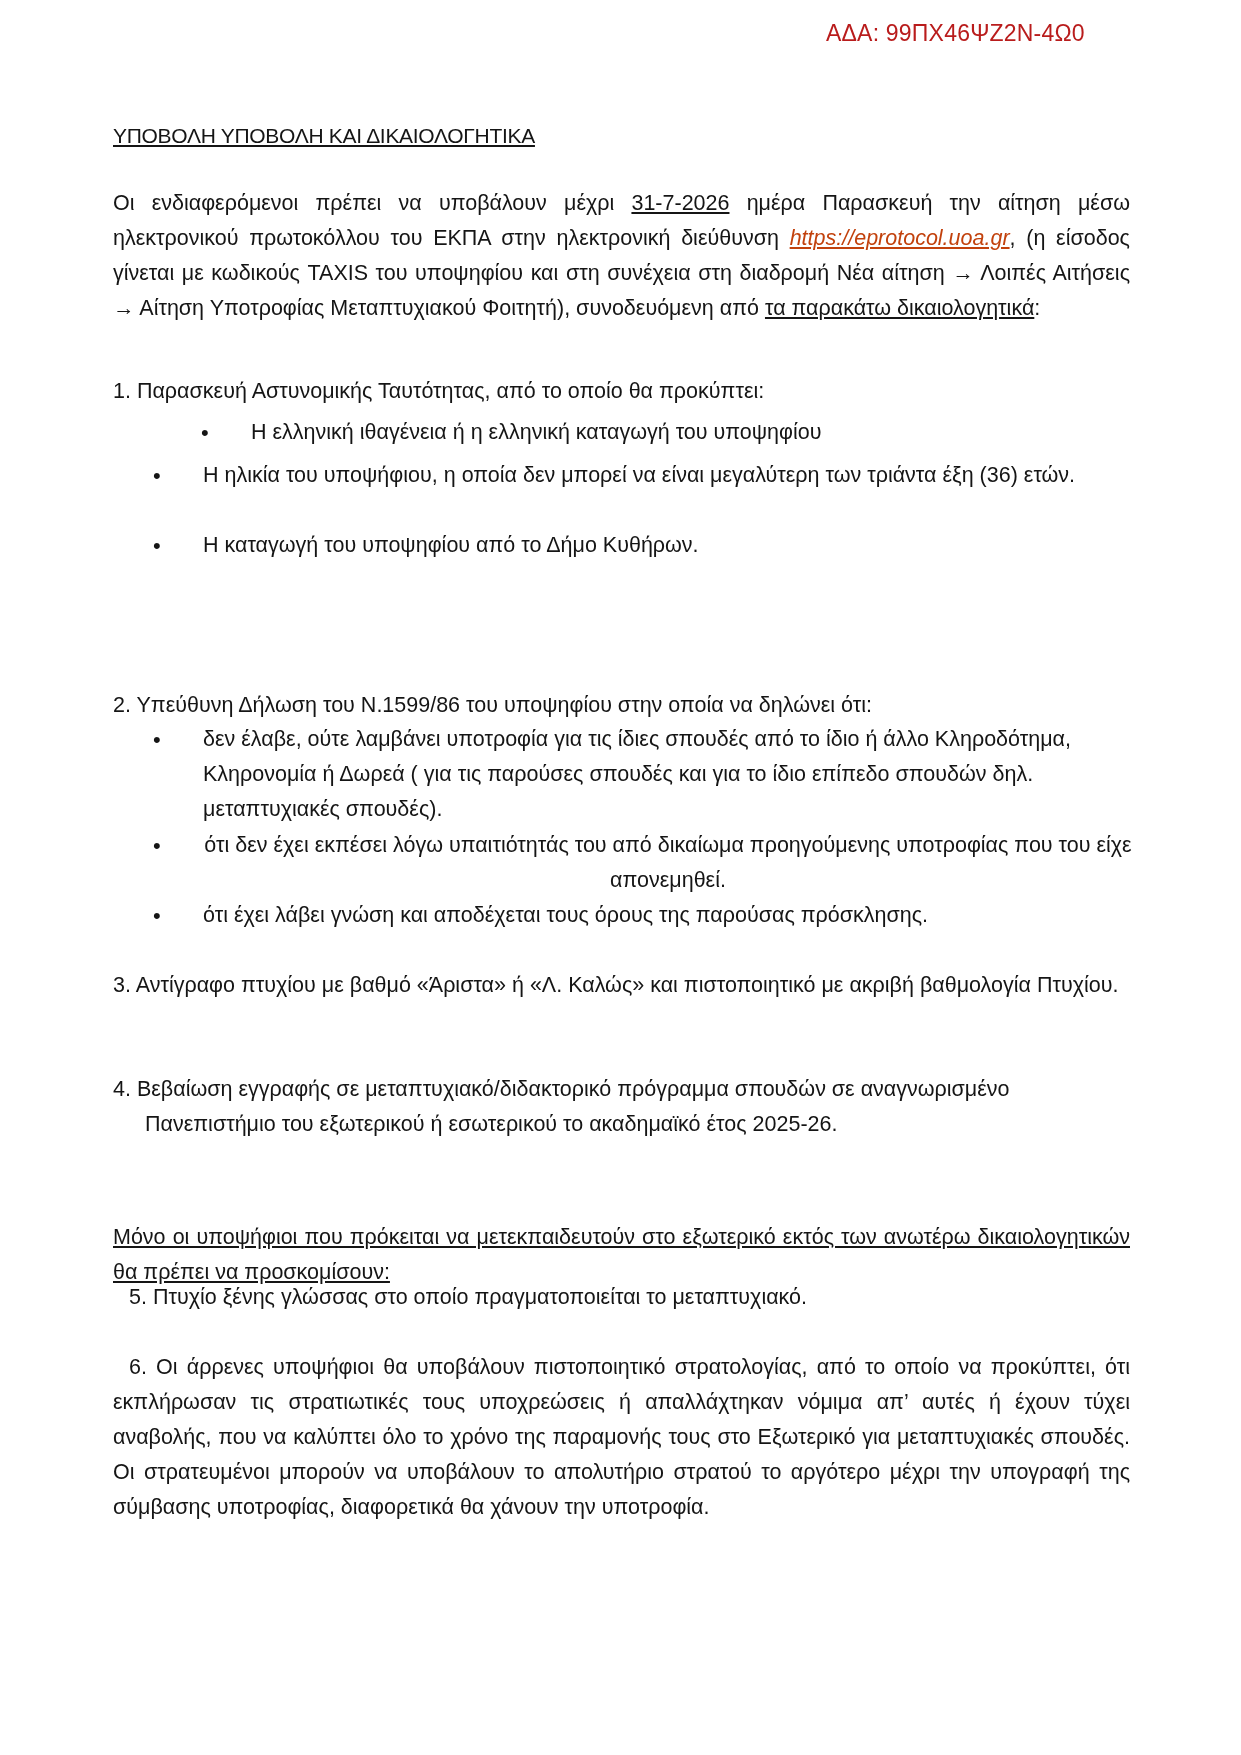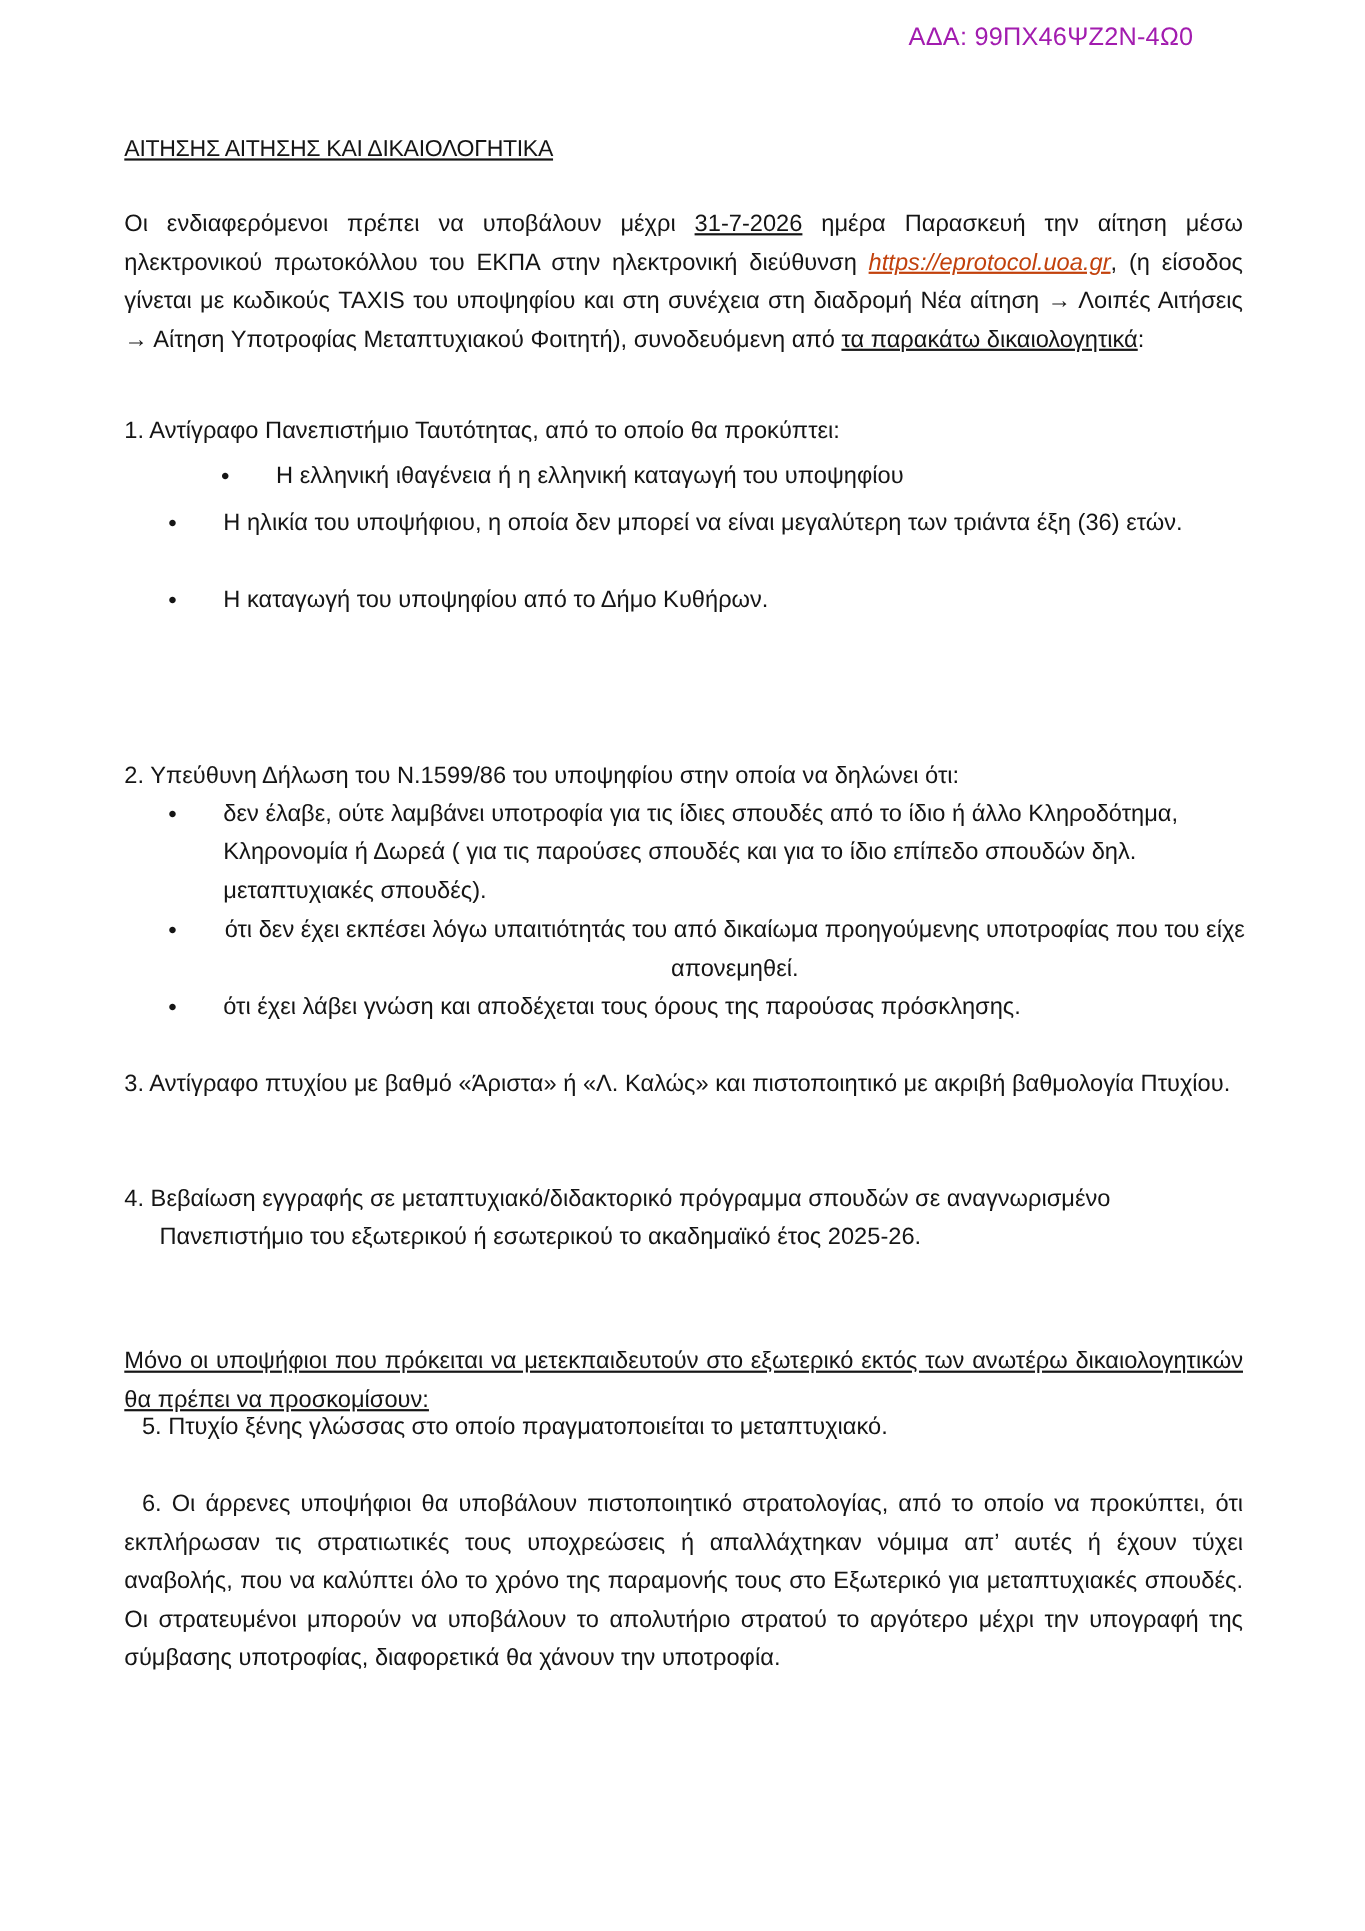"ΑΔΑ: 99ΠΧ46ΨΖ2Ν-4Ω0" .ada { color: #a21caf -> #b91c1c }
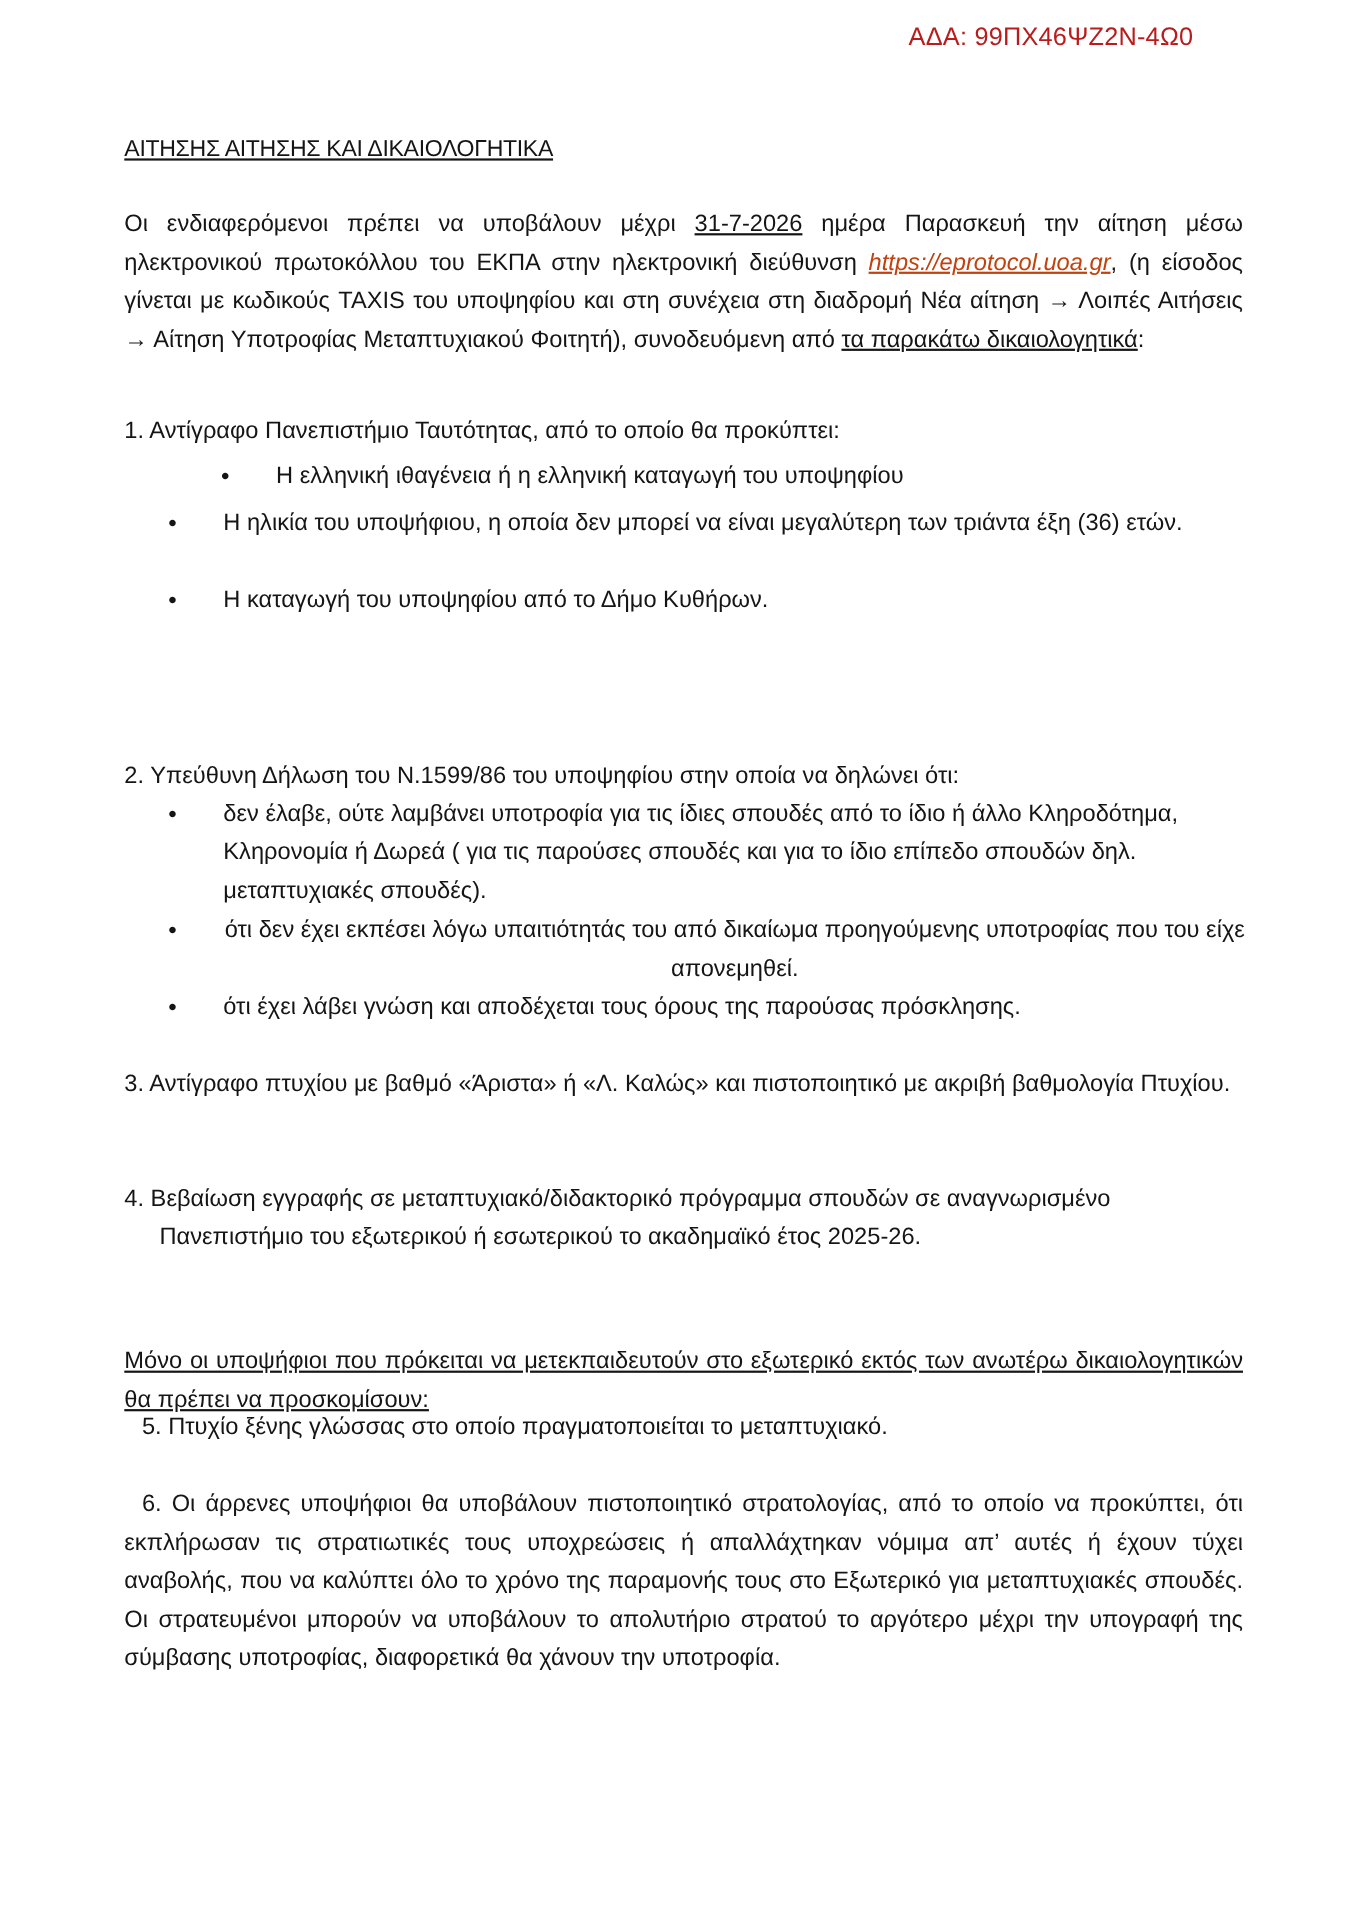"ΑΙΤΗΣΗΣ ΑΙΤΗΣΗΣ ΚΑΙ ΔΙΚΑΙΟΛΟΓΗΤΙΚΑ" div.title { text: ΑΙΤΗΣΗΣ ΑΙΤΗΣΗΣ -> ΥΠΟΒΟΛΗ ΥΠΟΒΟΛΗ }
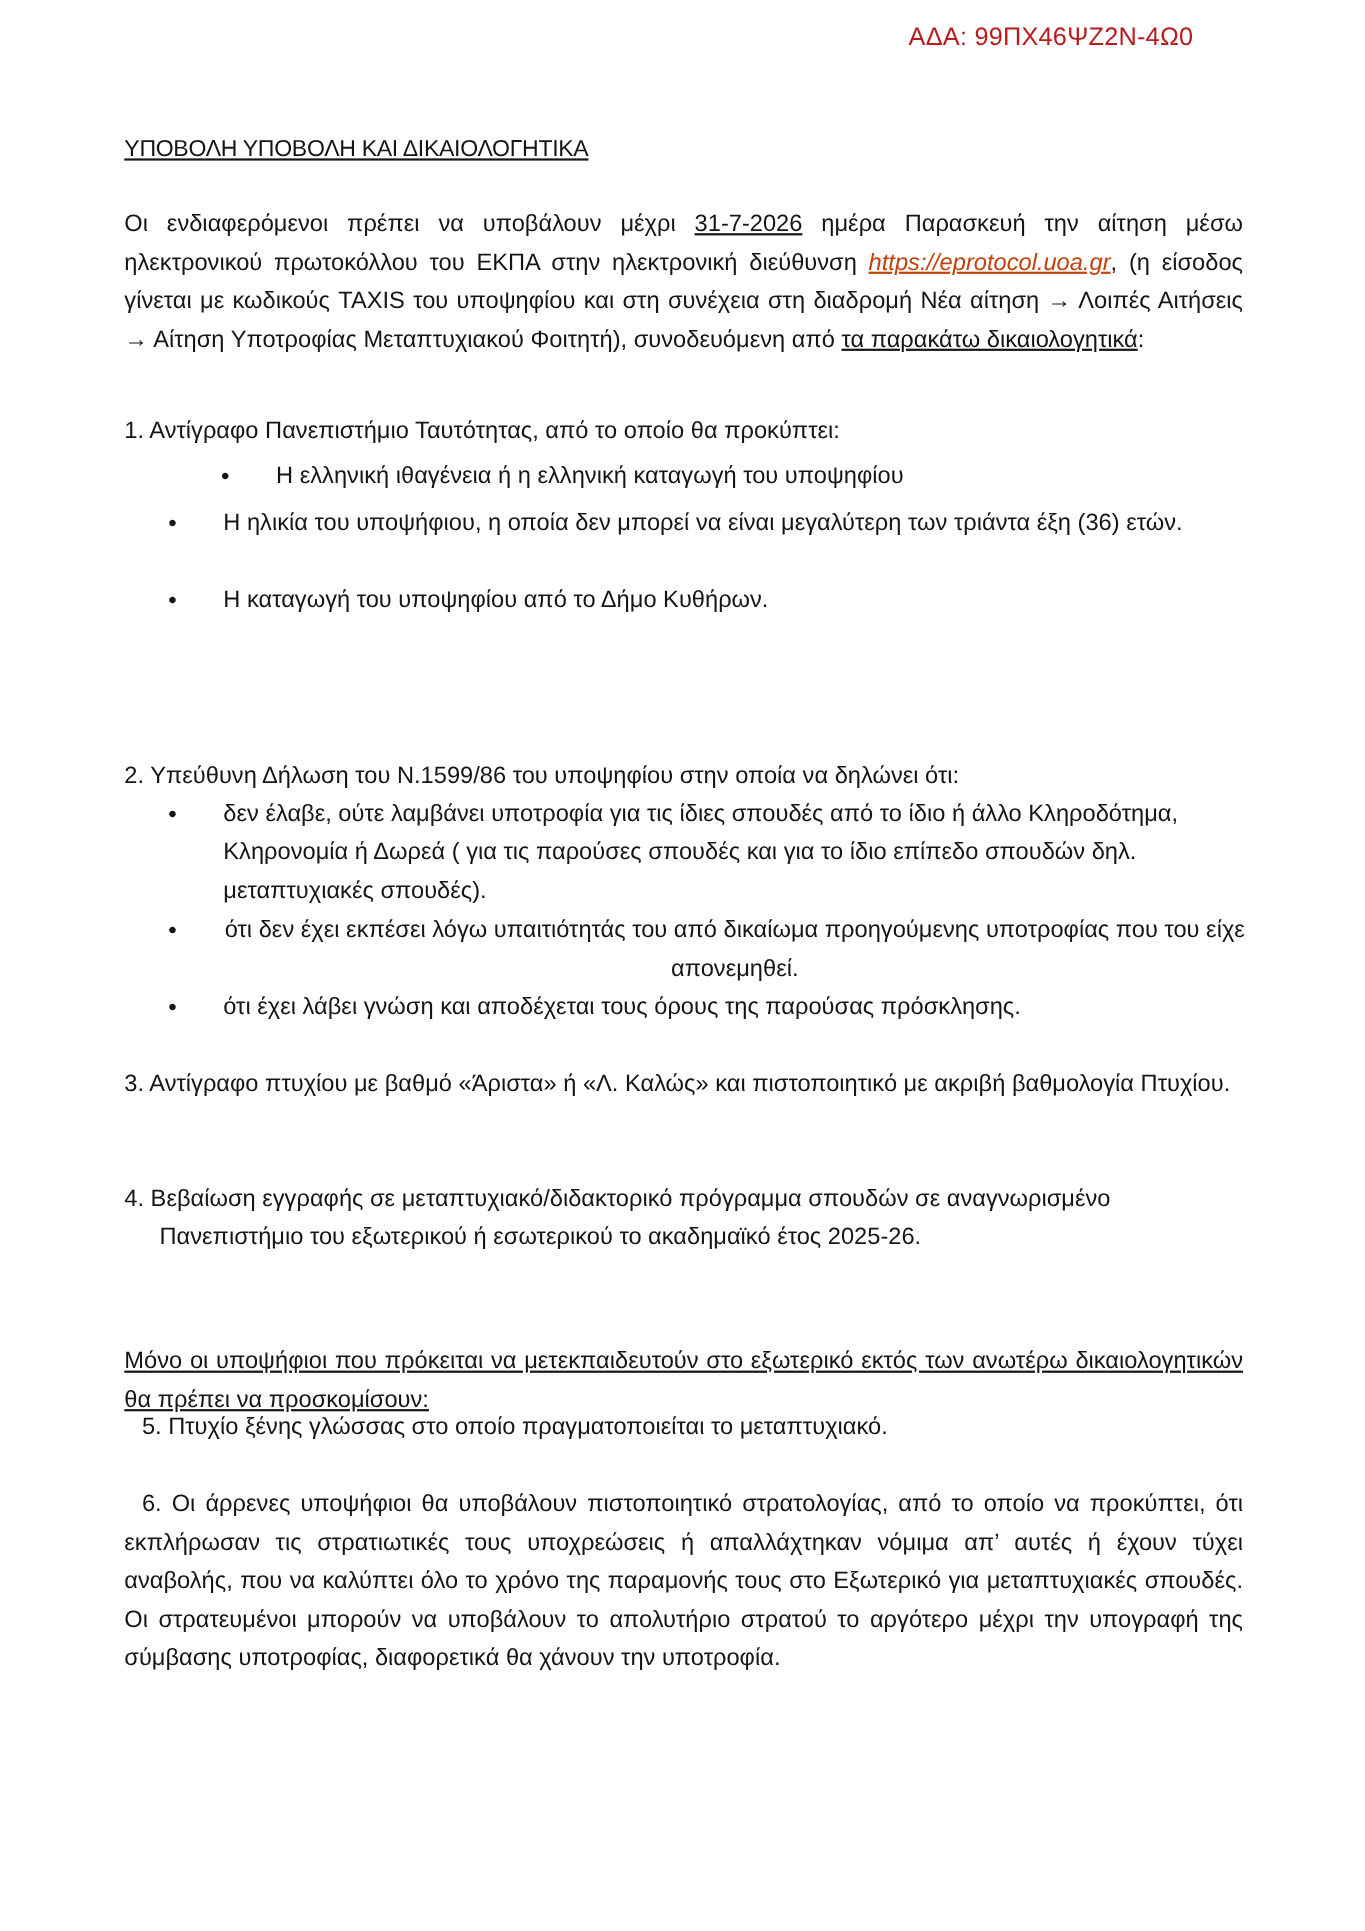"Αντίγραφο Πανεπιστήμιο Ταυτότητας, από" span { text: Αντίγραφο Πανεπιστήμιο -> Παρασκευή Αστυνομικής }
